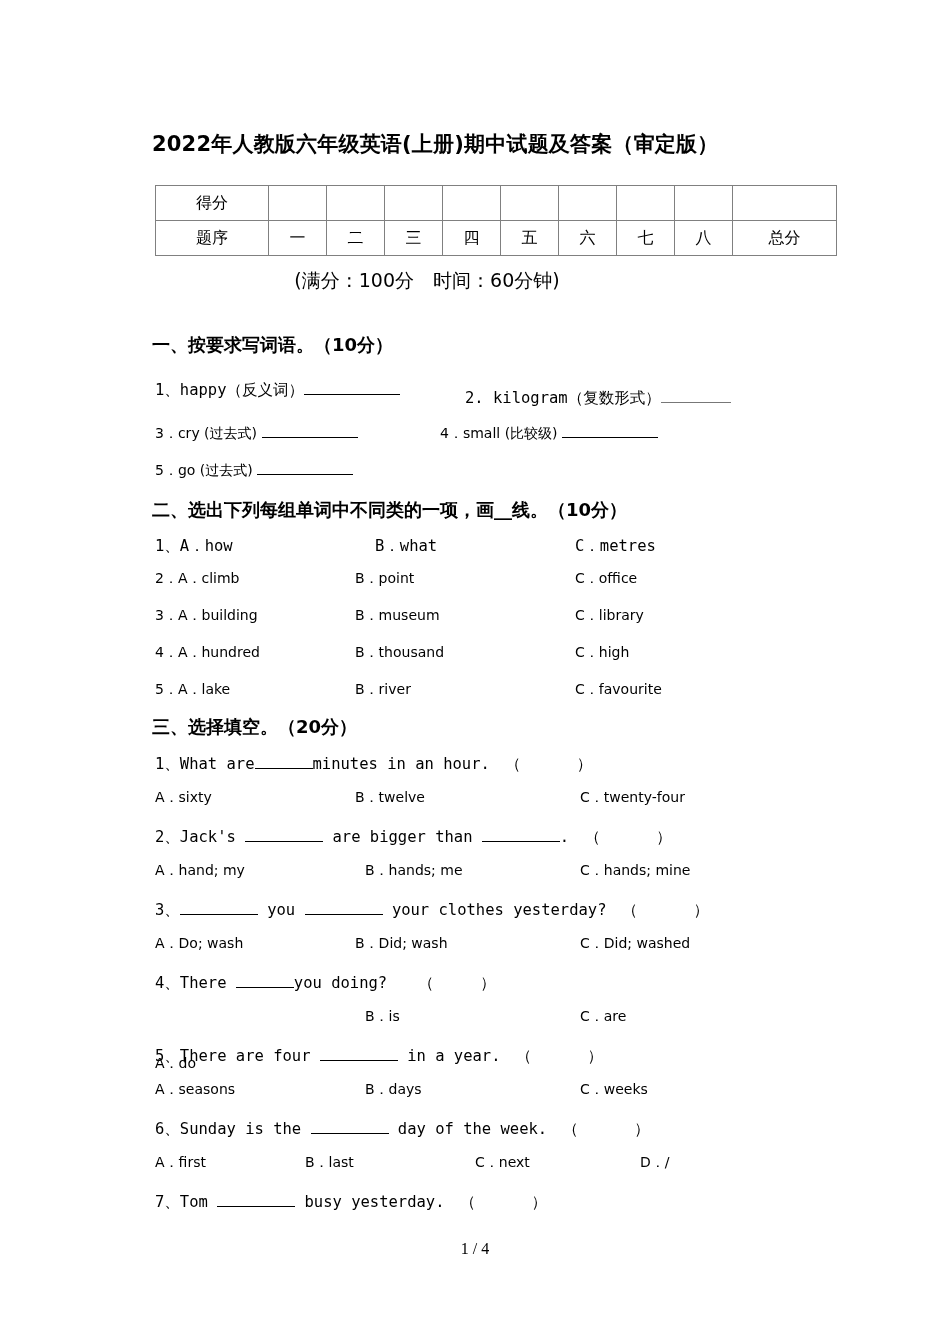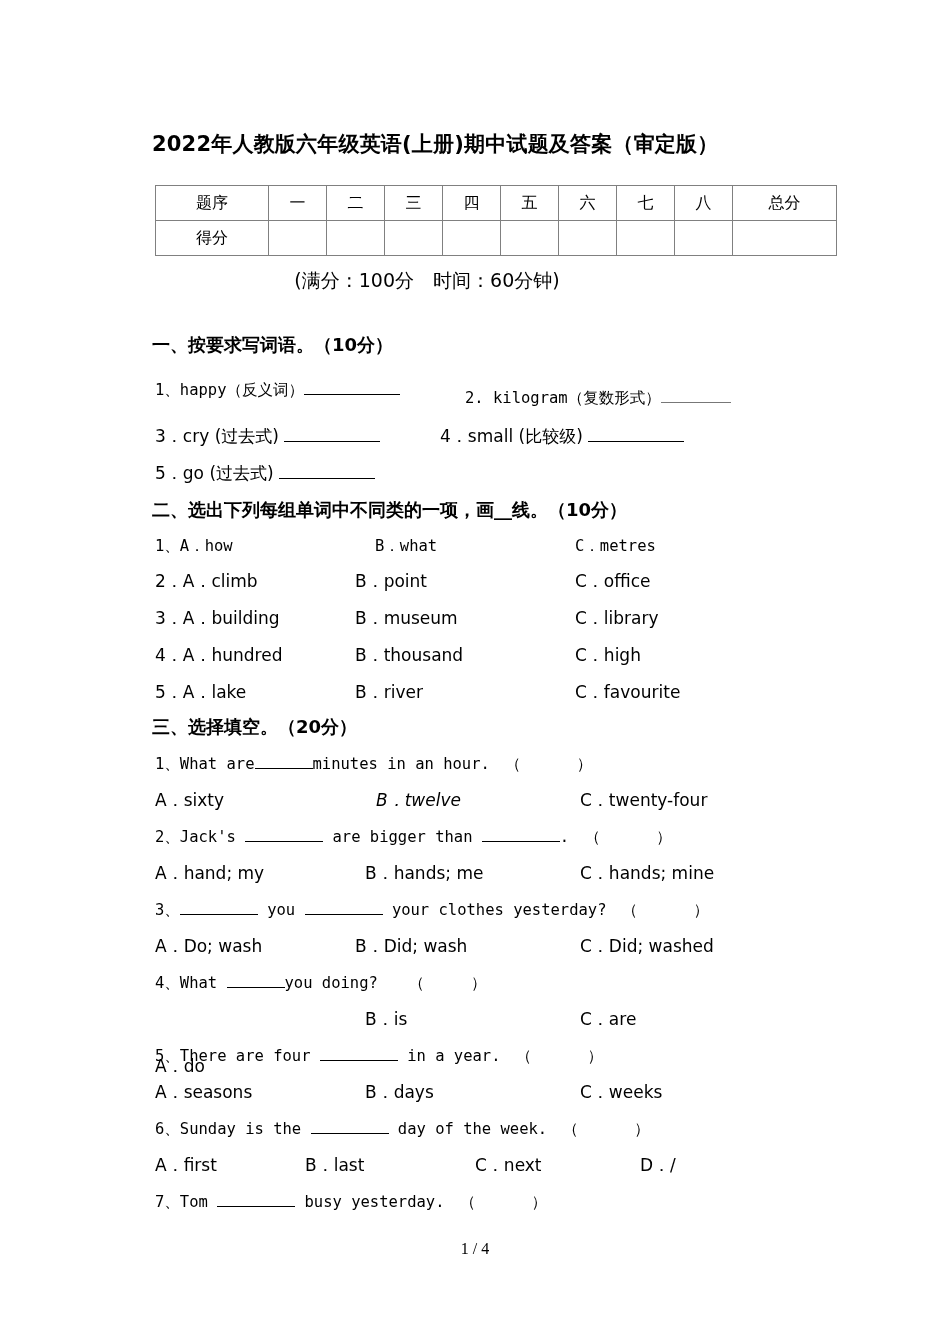"题序" tr { order: before "得分" -> after "得分" }
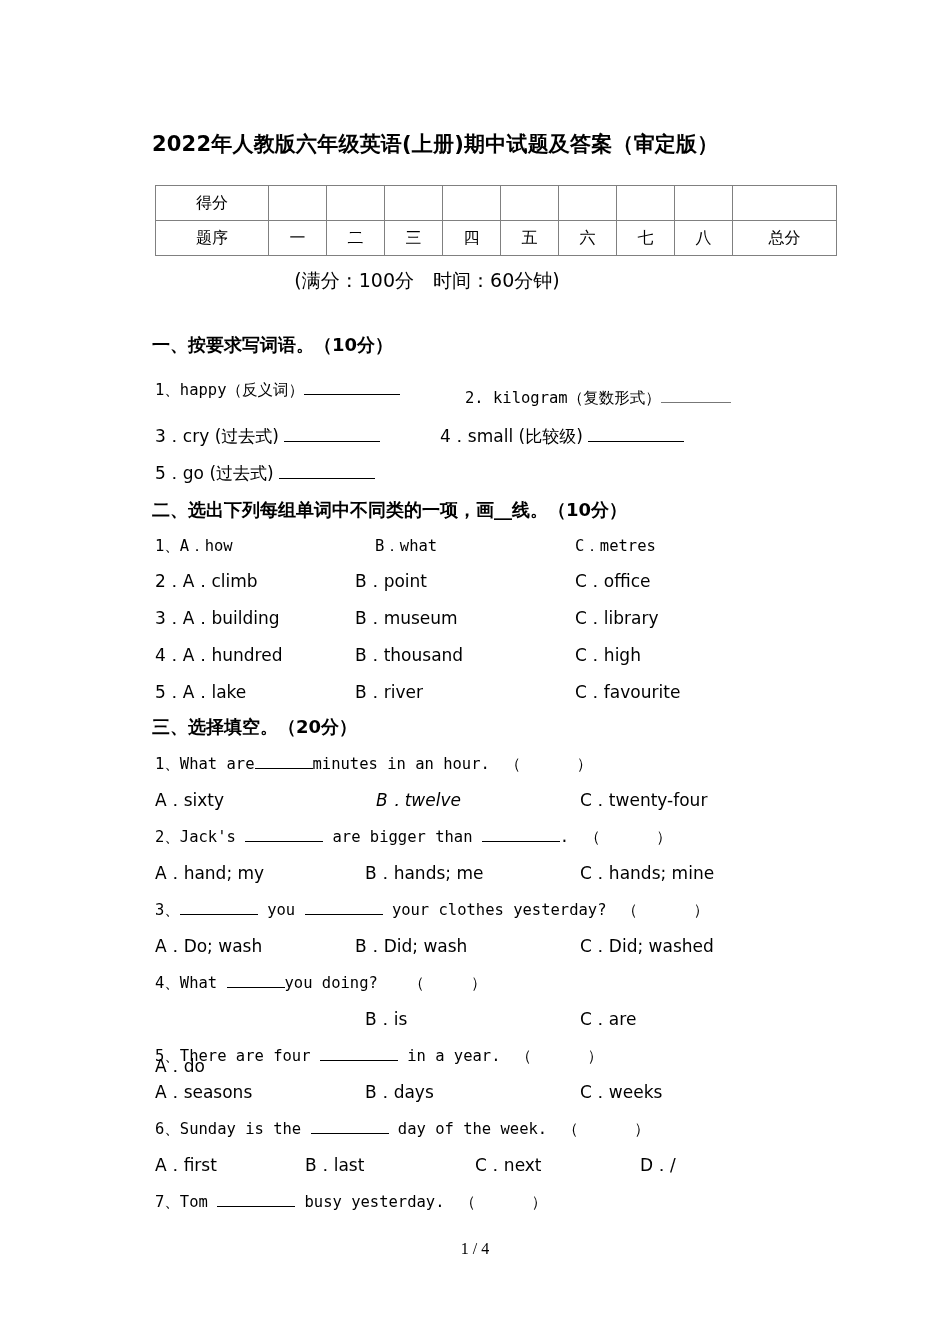"3．cry (过去式)" .sans { font-size: 17px -> 14px }
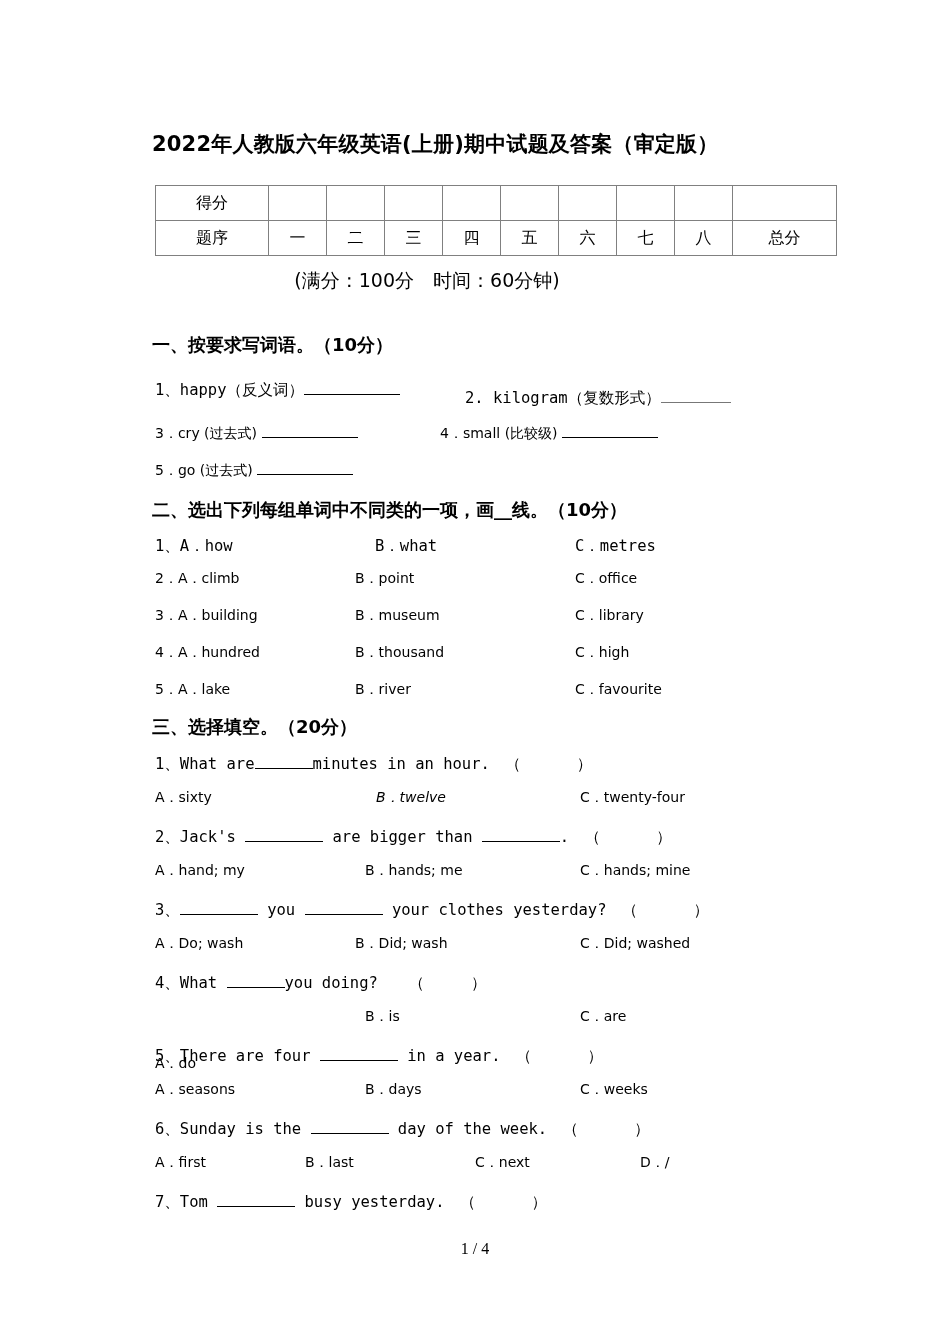"B．twelve" div.opt { font-style: italic -> none; left: 376px -> 355px }
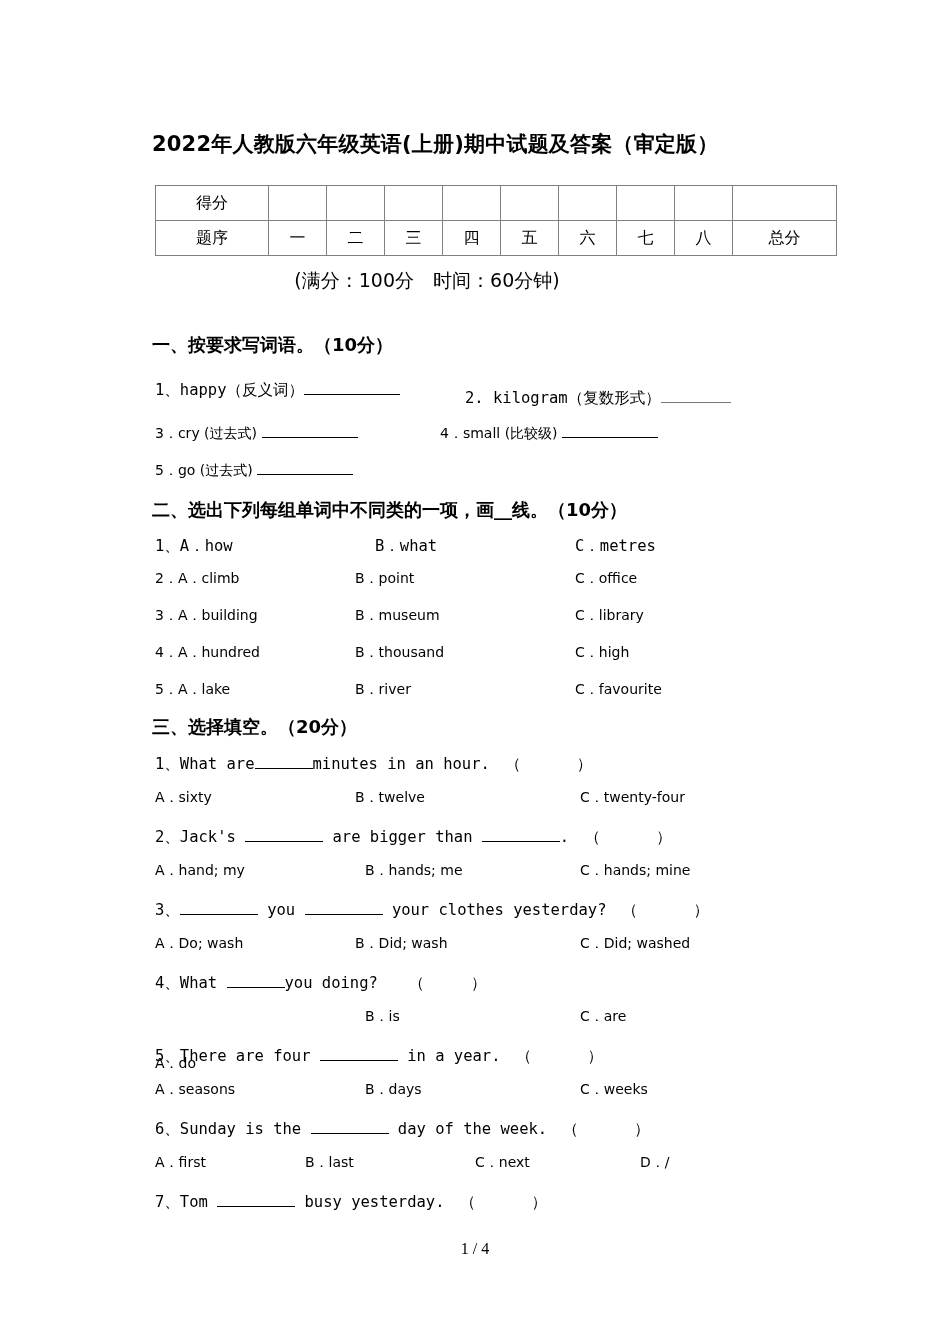"What" span { text: What -> There }
